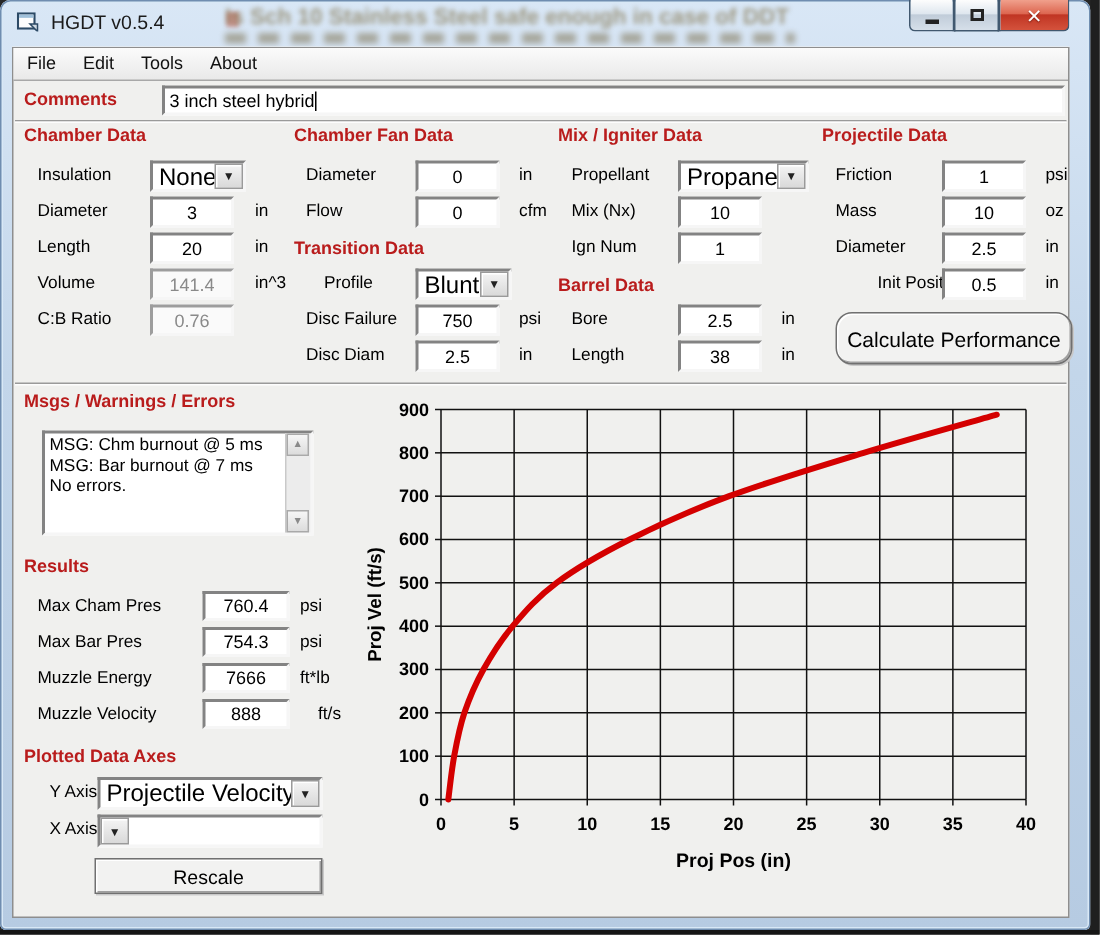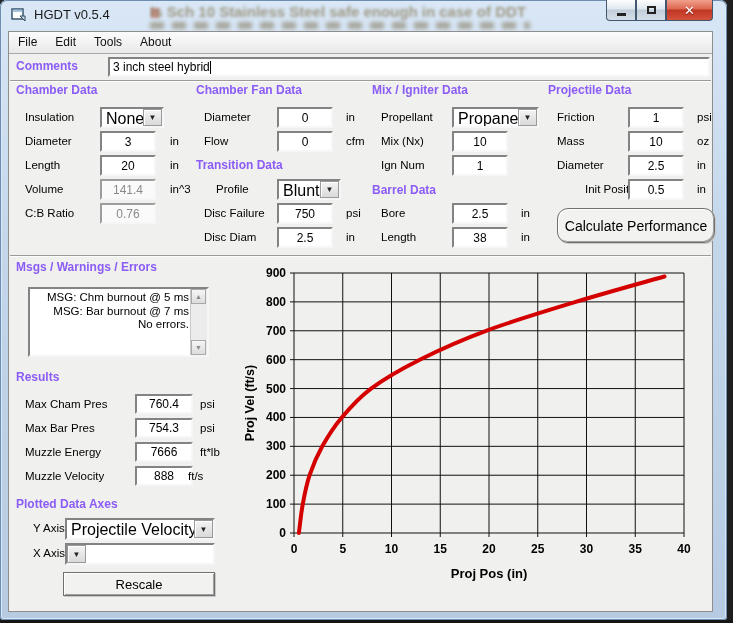"Comments" .hdr { color: #8b5cf6 -> #b91c1c }
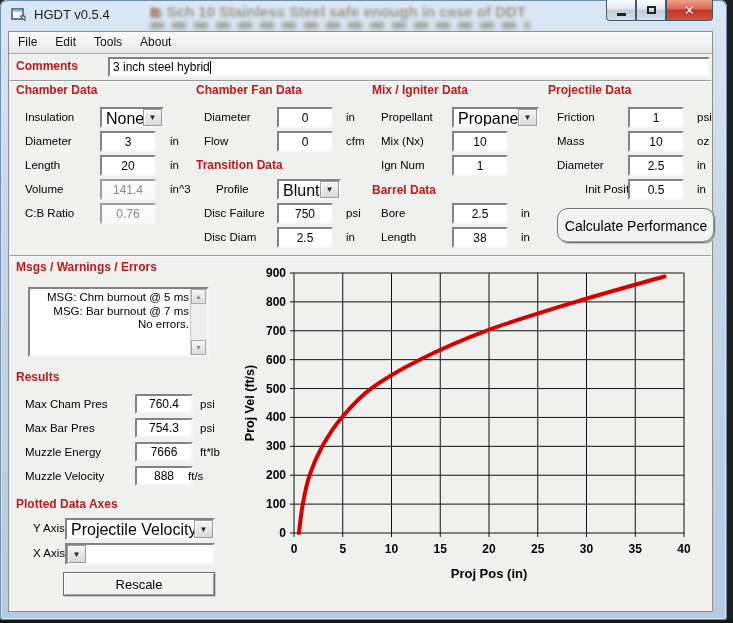"MSG: Chm burnout @ 5" #msg-lines { text-align: right -> none }
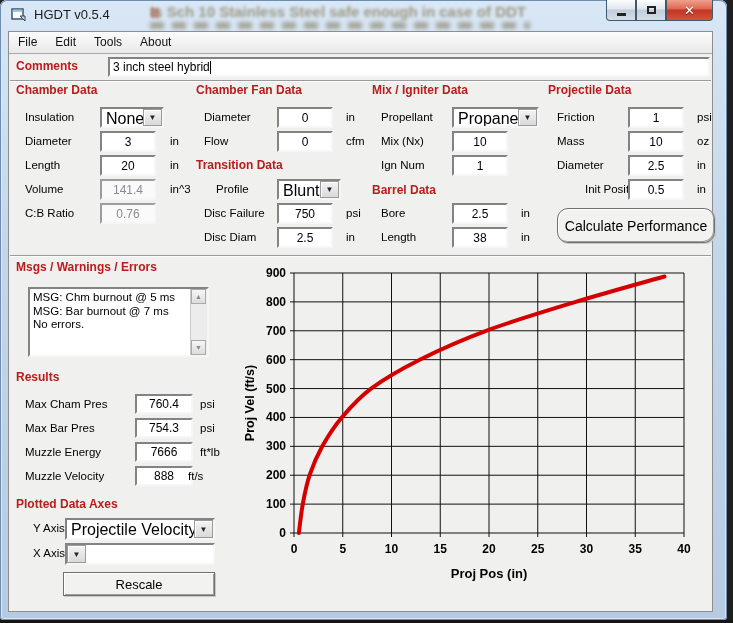"ft/s" span.unit { left: 180px -> 204px }
